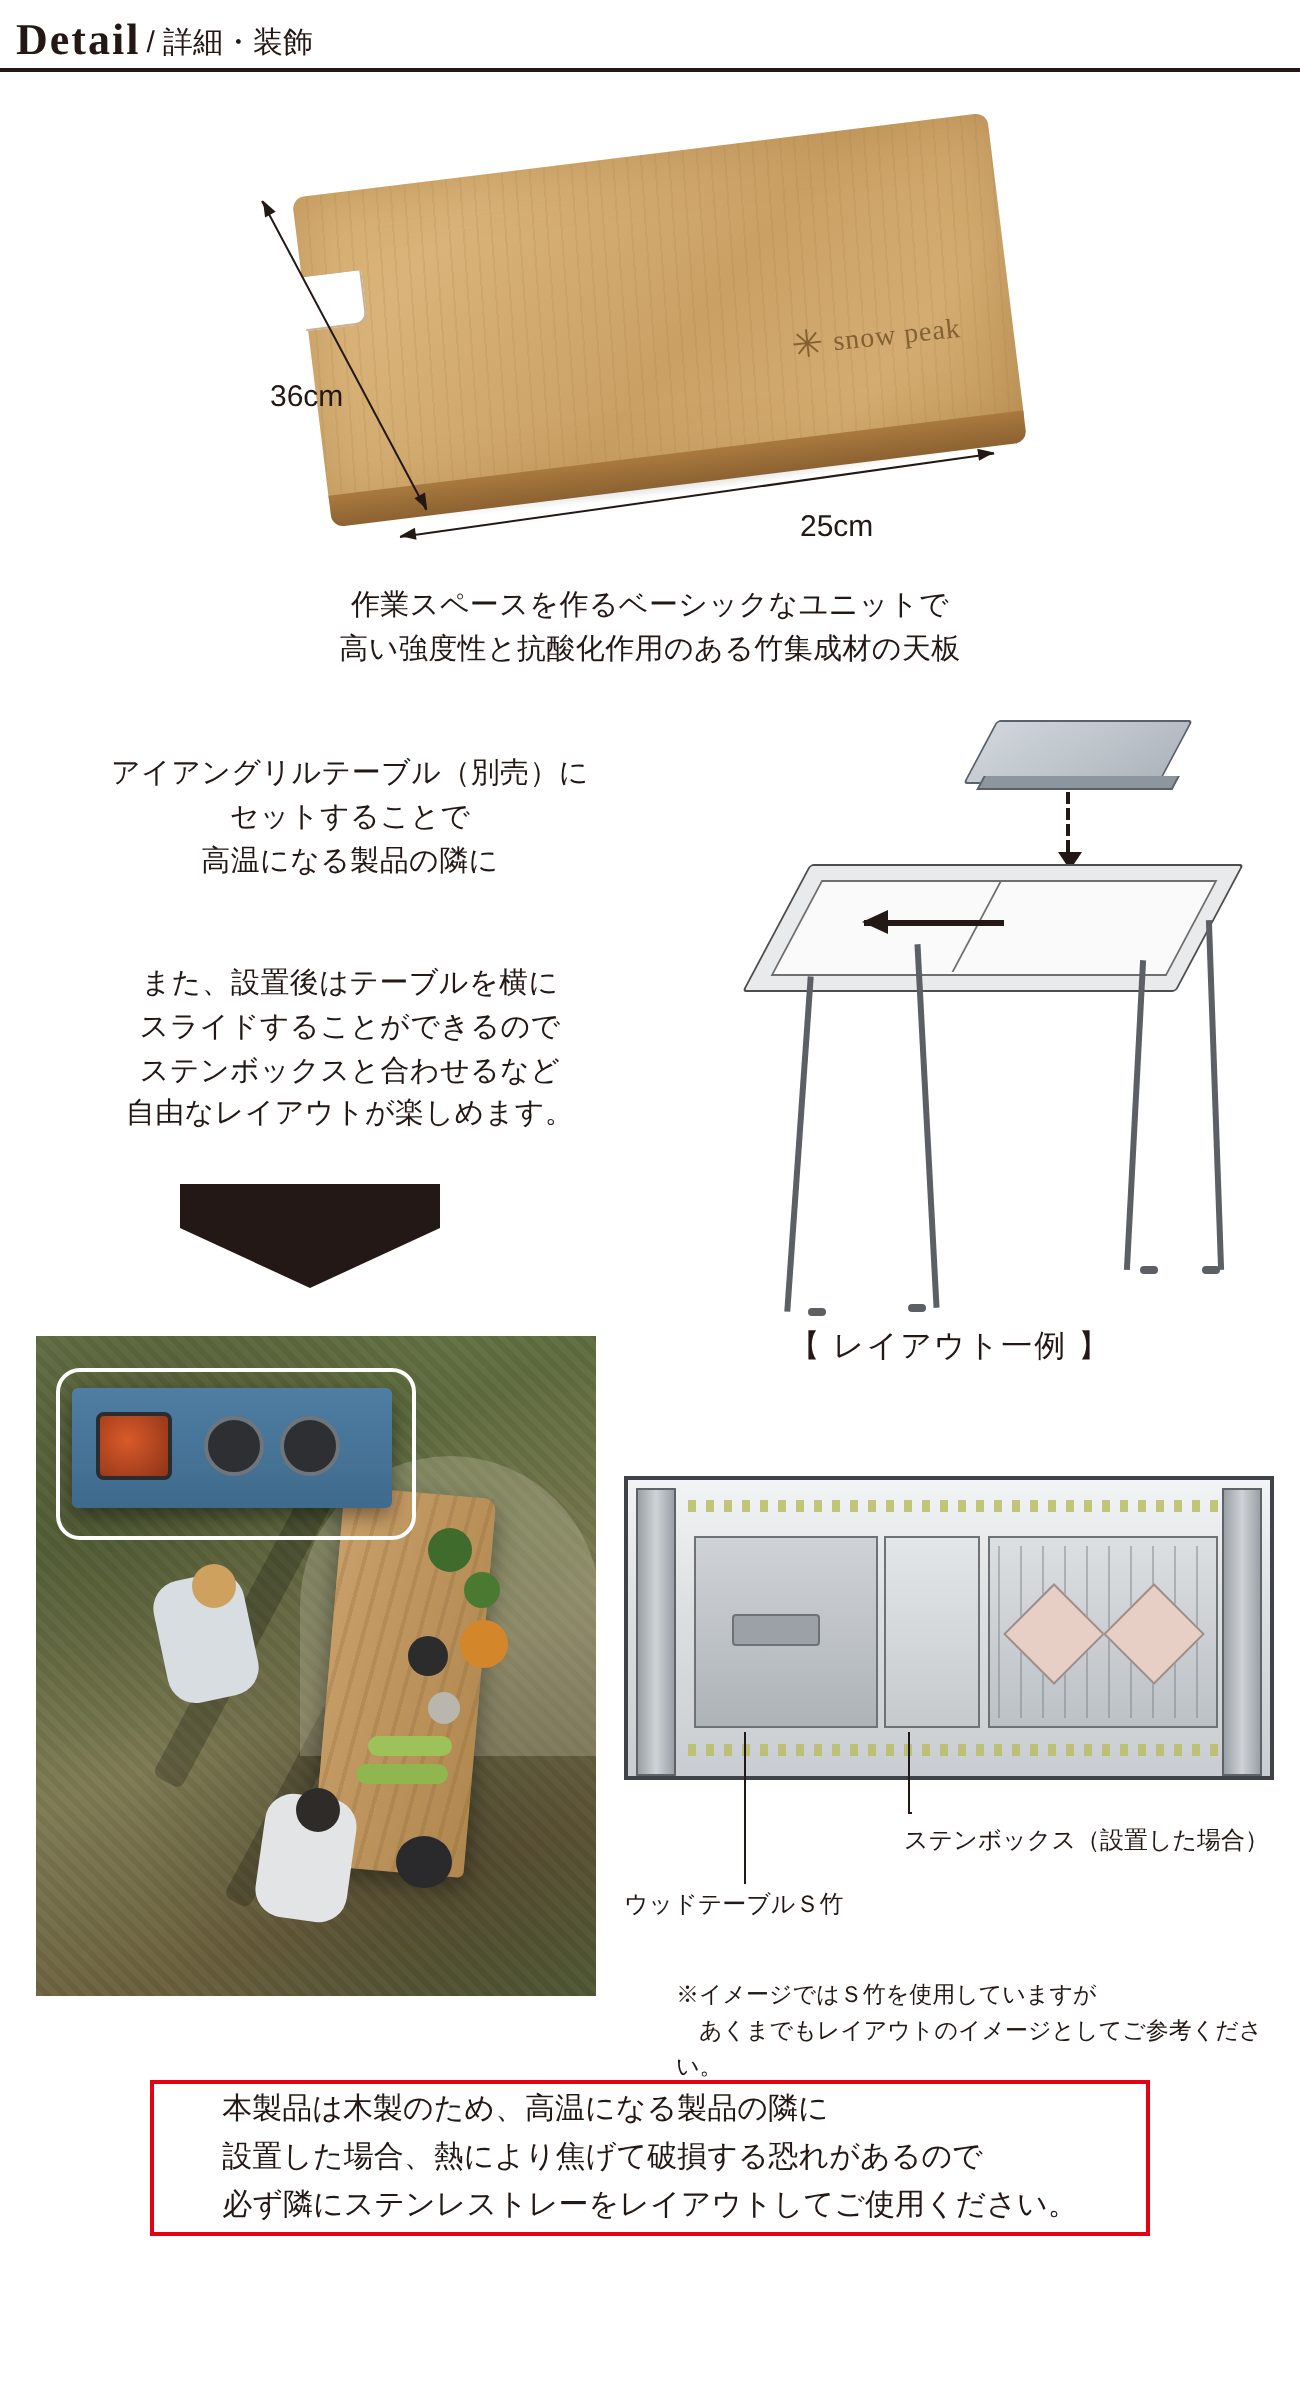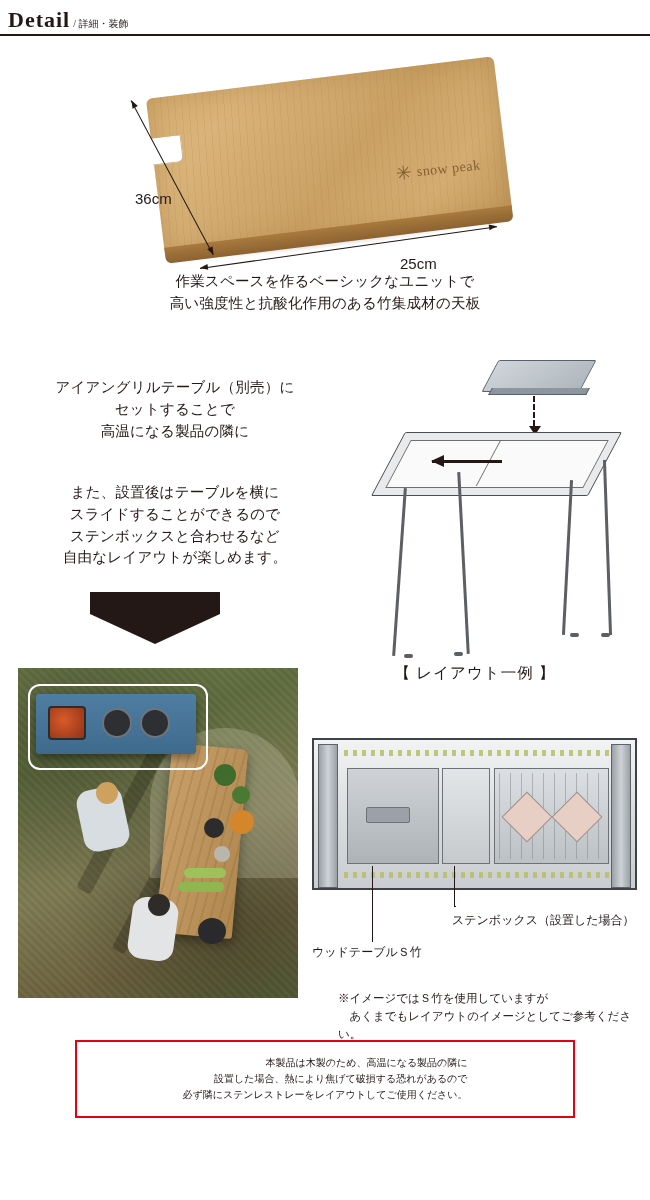"/ 詳細・装飾" .header-sub { font-family: Liberation Serif, serif -> none; font-size: 10px -> 15px }
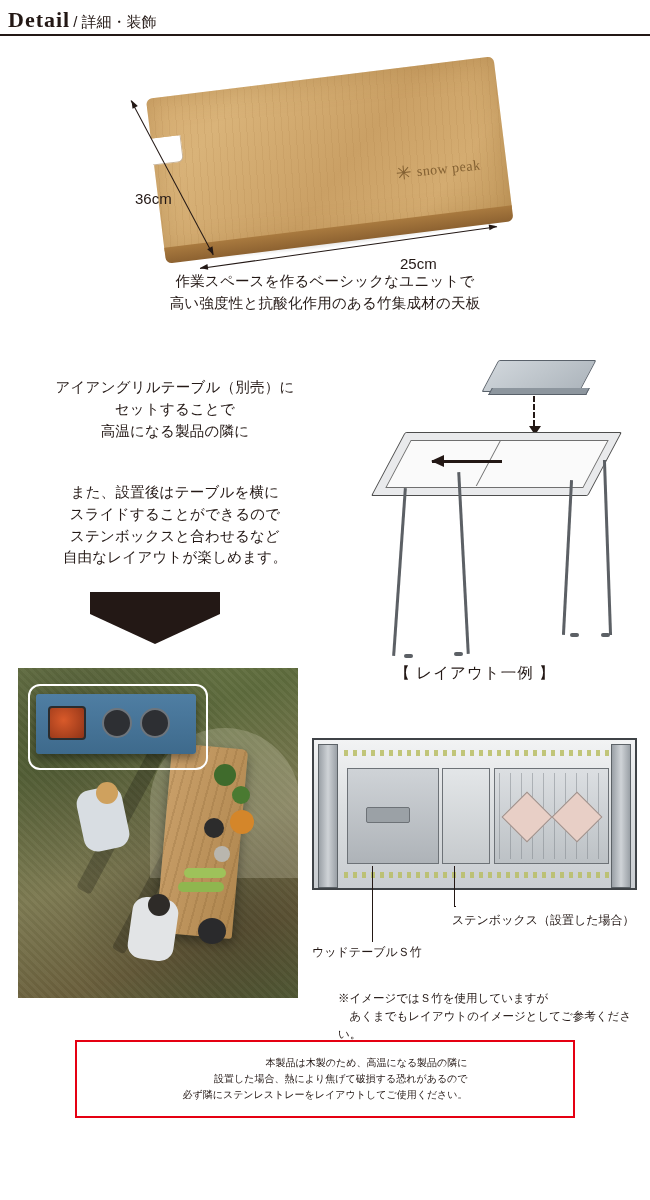"作業スペースを作るベーシックなユニットで" div.txt { top: 271px -> 293px }
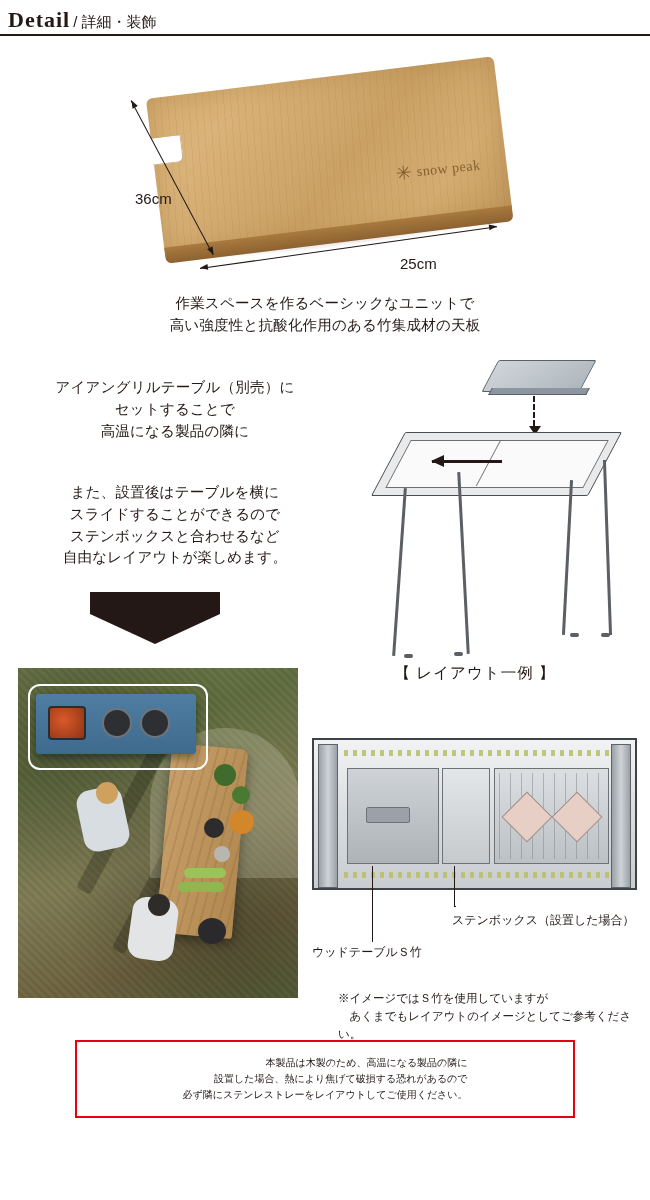"本製品は木製のため、高温になる製品の隣に" .caution p { font-size: 10px -> 15px; text-align: right -> left }
